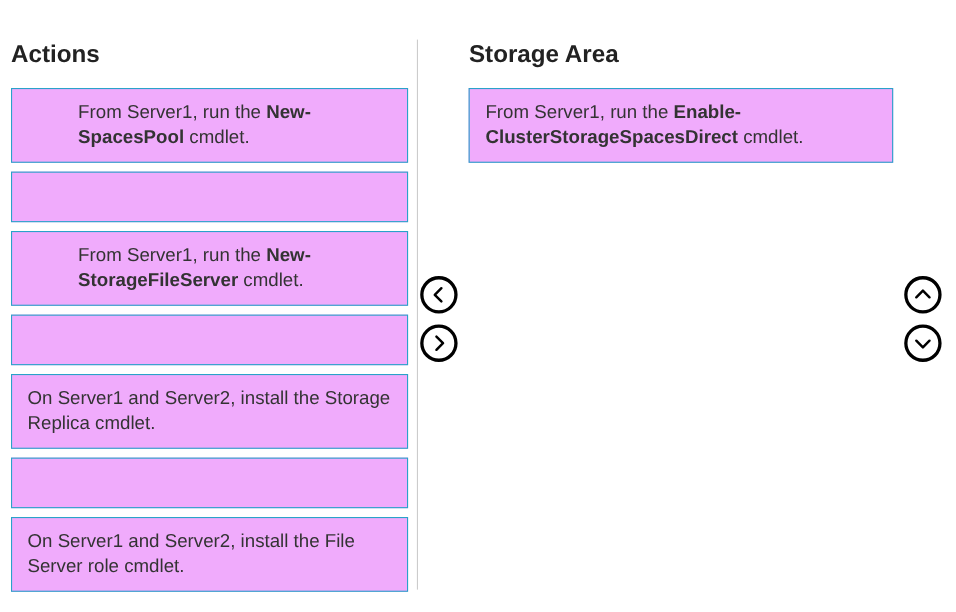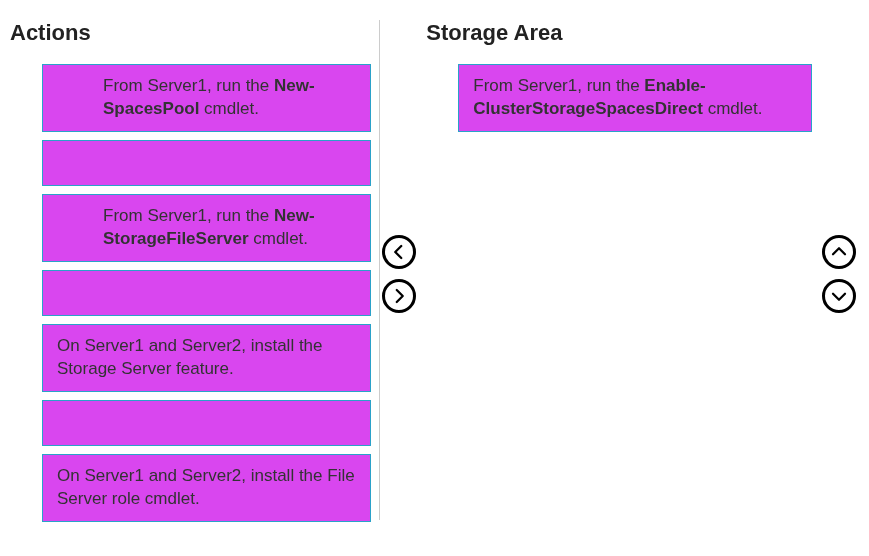"Actions" .container { padding: 20px 10px 10px 10px -> 36px 10px 10px 10px }
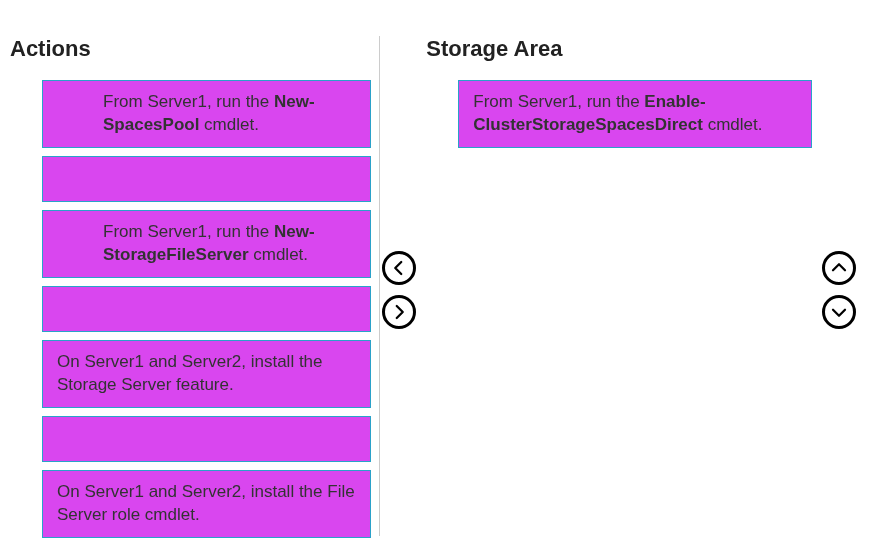"From Server1, run the New-" .box { background: #d946ef -> #f0abfc; margin-left: 32px -> none }
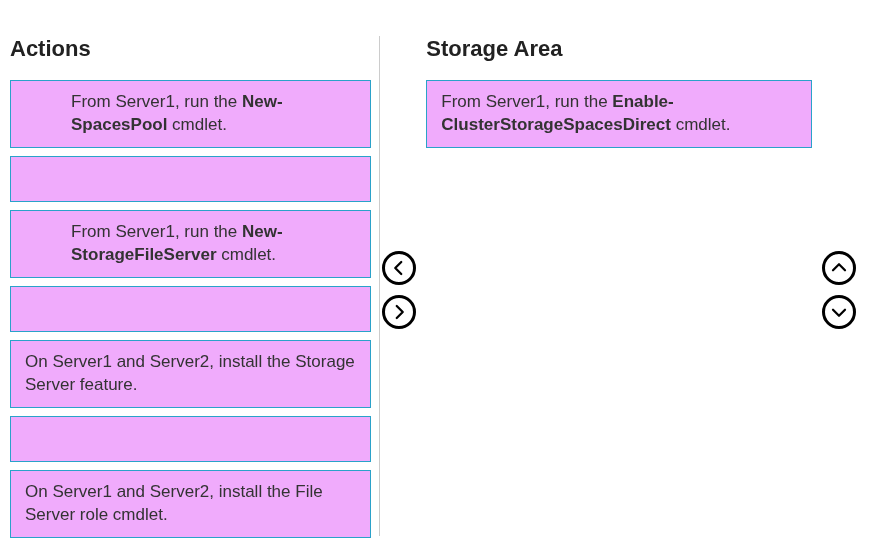"On Server1 and Server2, install the Storage" span { text: Server feature -> Replica cmdlet }
